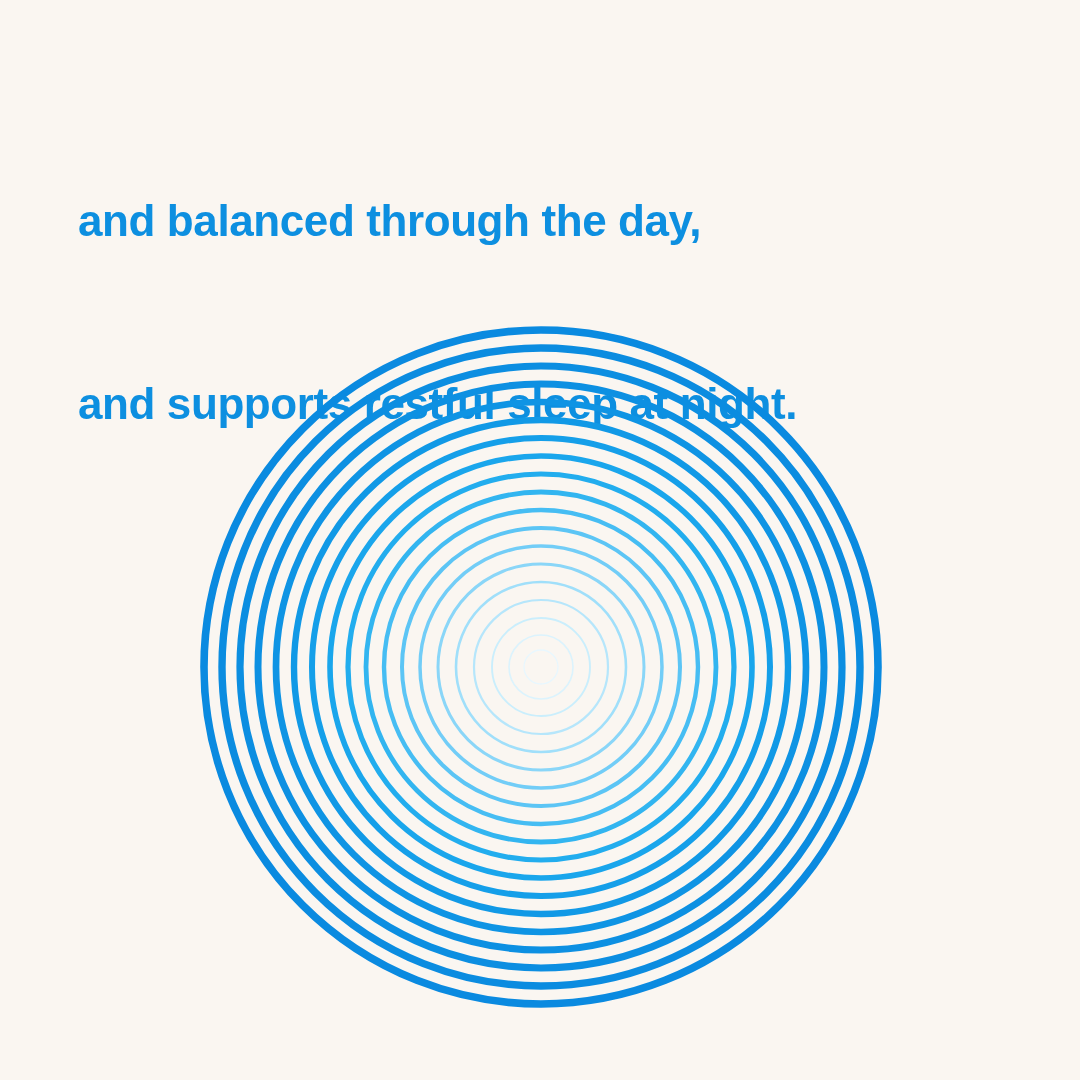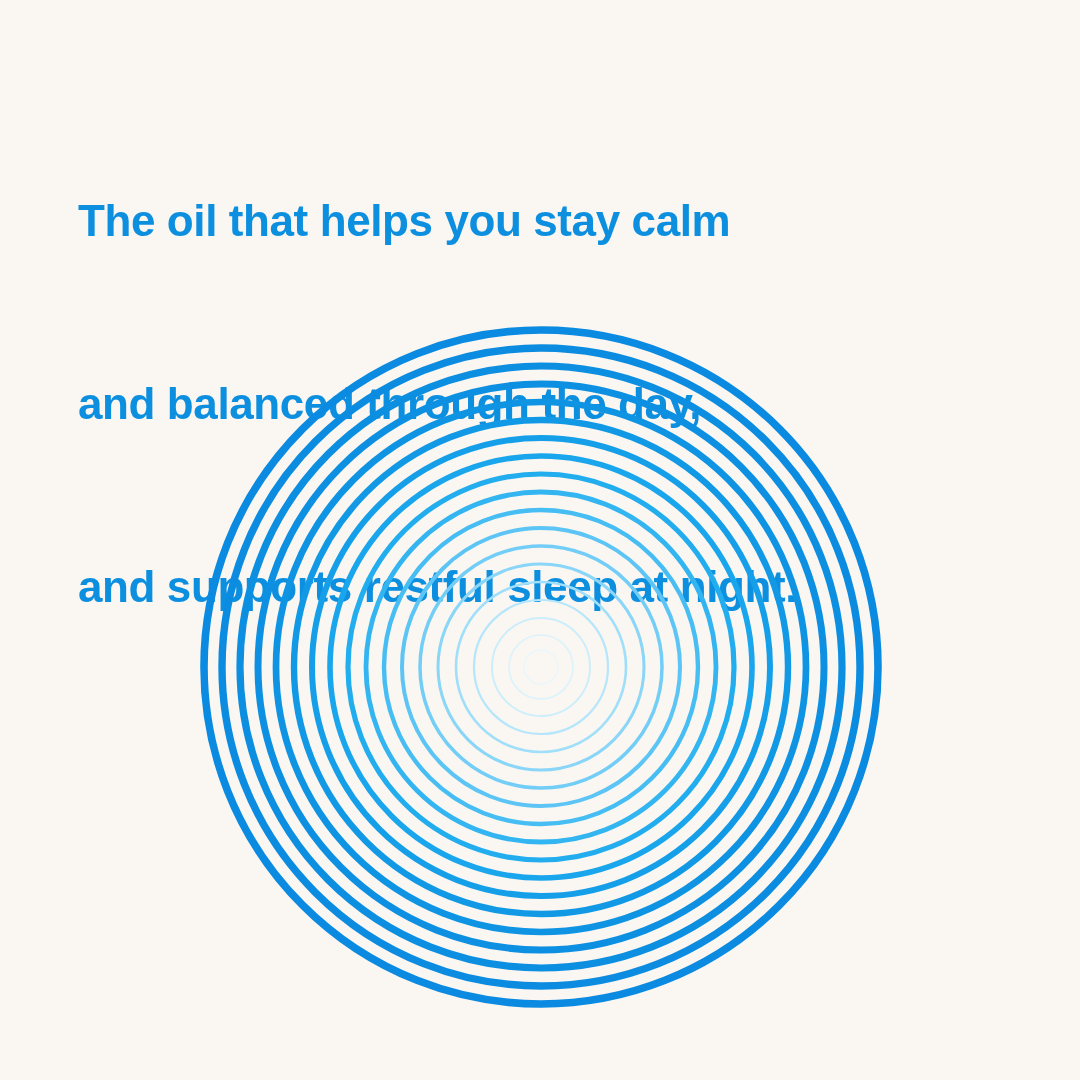"The oil that helps you" span.hl-line { html: <span>The oil that helps you stay calm</span> -> none }
